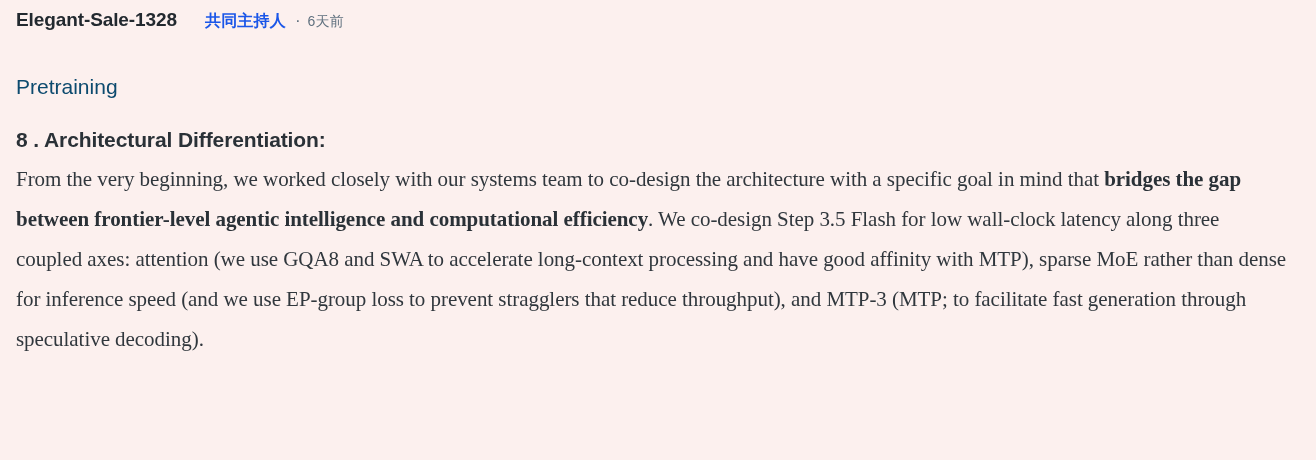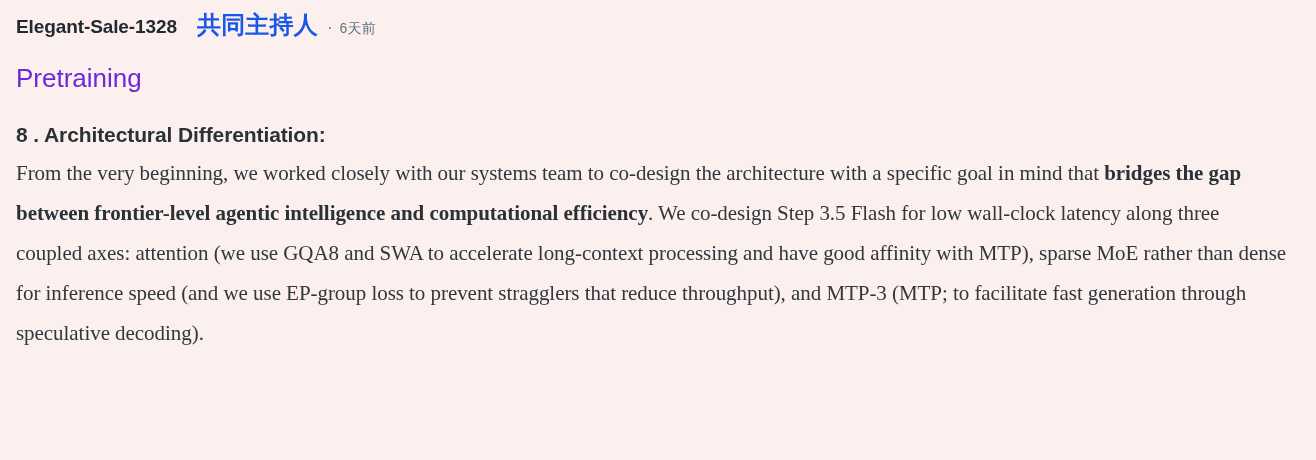"共同主持人" .role-badge { font-size: 24px -> 16px; margin-left: 20px -> 28px }
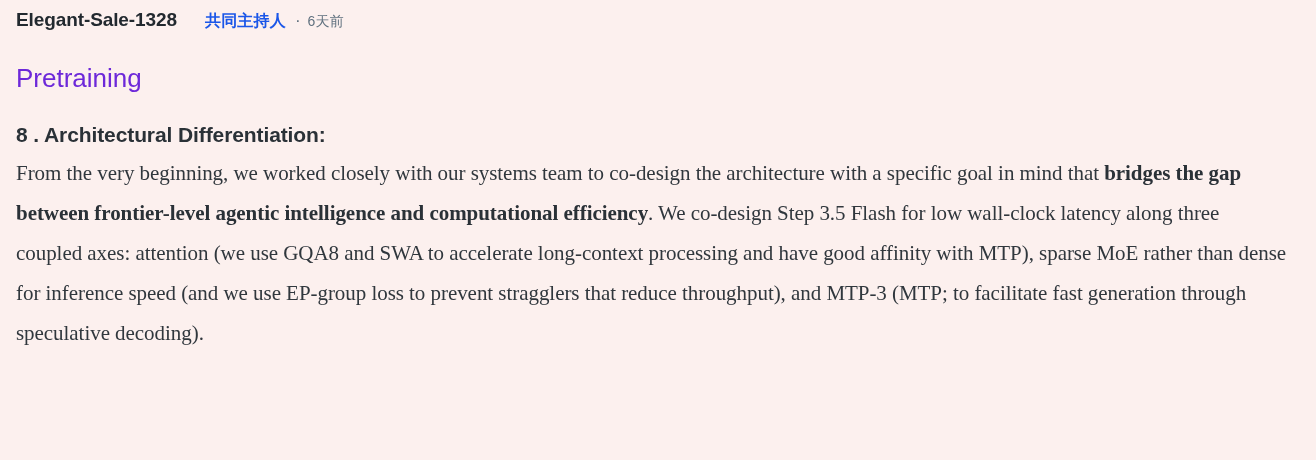"Pretraining" .section-label { color: #6d28d9 -> #0c4a6e; font-size: 26px -> 21px; margin: 0 0 26px 0 -> 12px 0 26px 0 }
